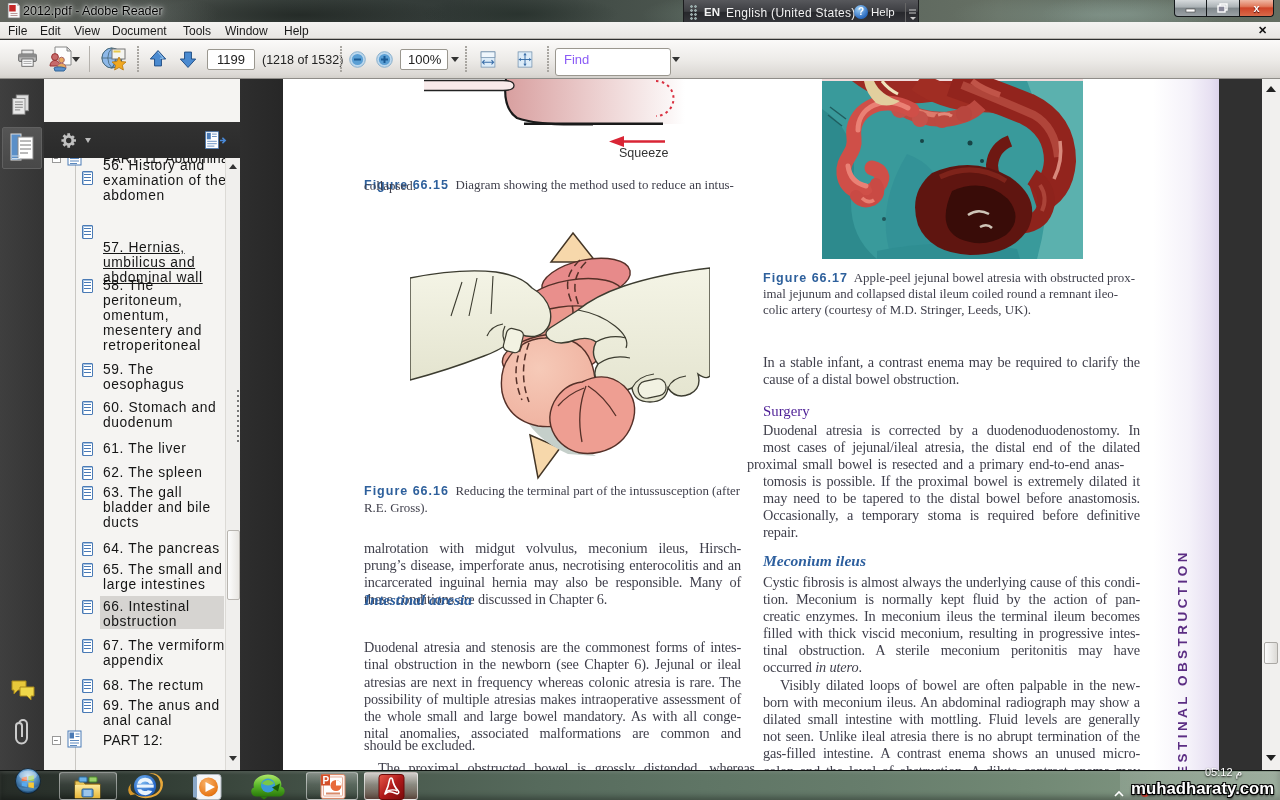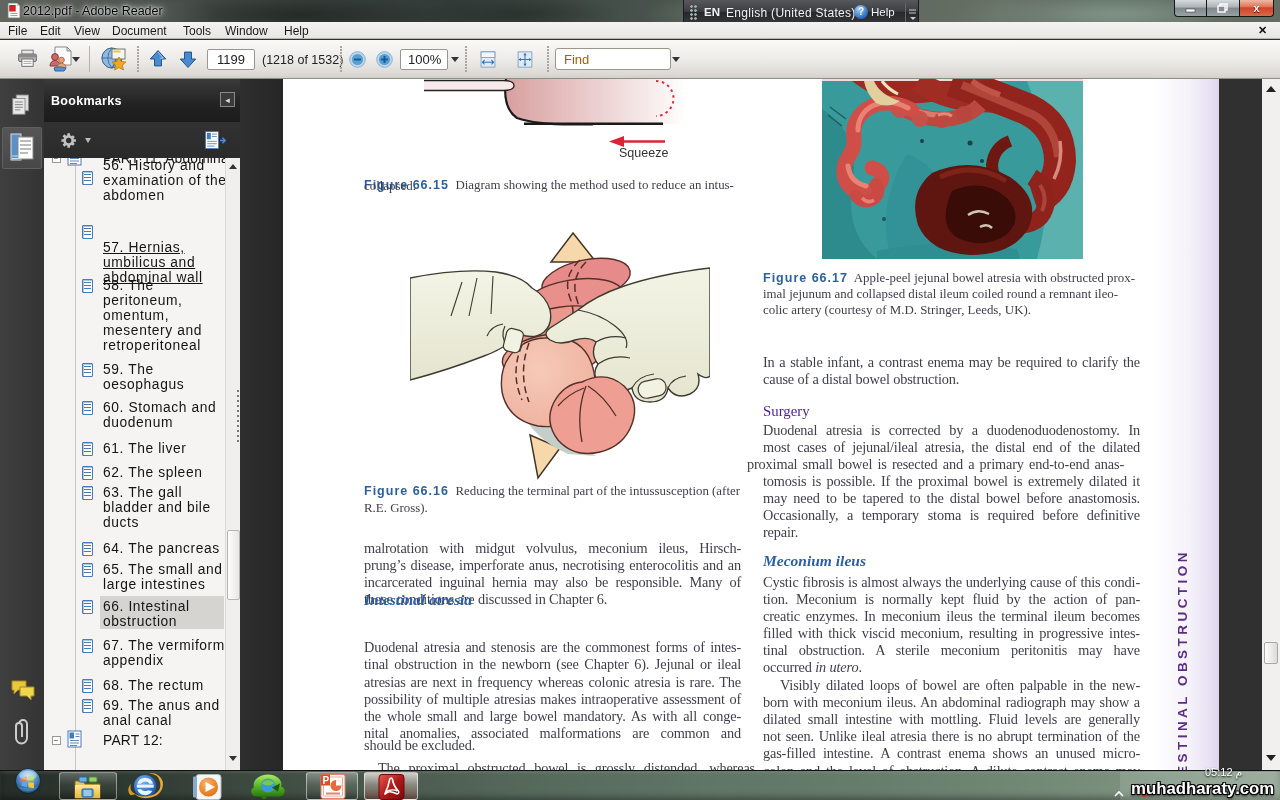"Find" div.tbox { color: #a16207 -> #8b5cf6; height: 22px -> 28px }
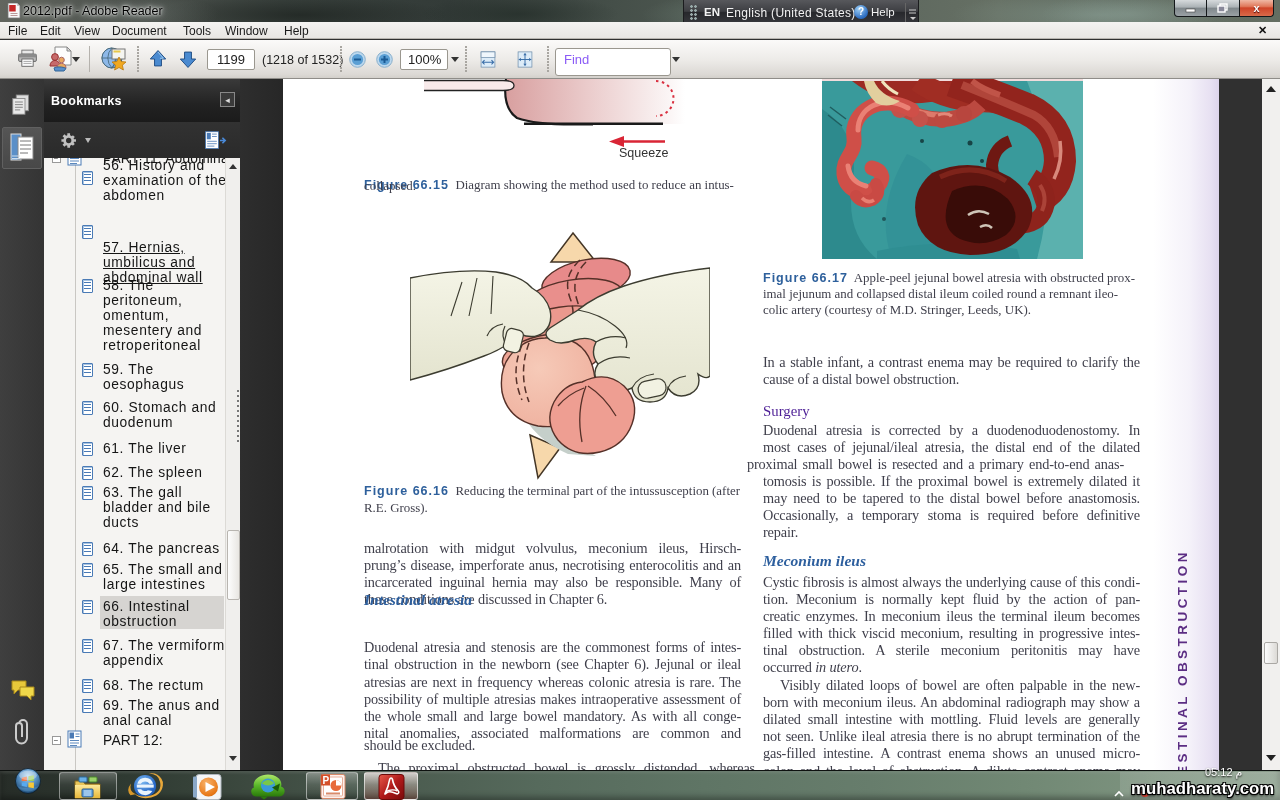"Bookmarks" div { html: <div> <div>Bookmarks</div> <div>◂</div> </div> -> none }
